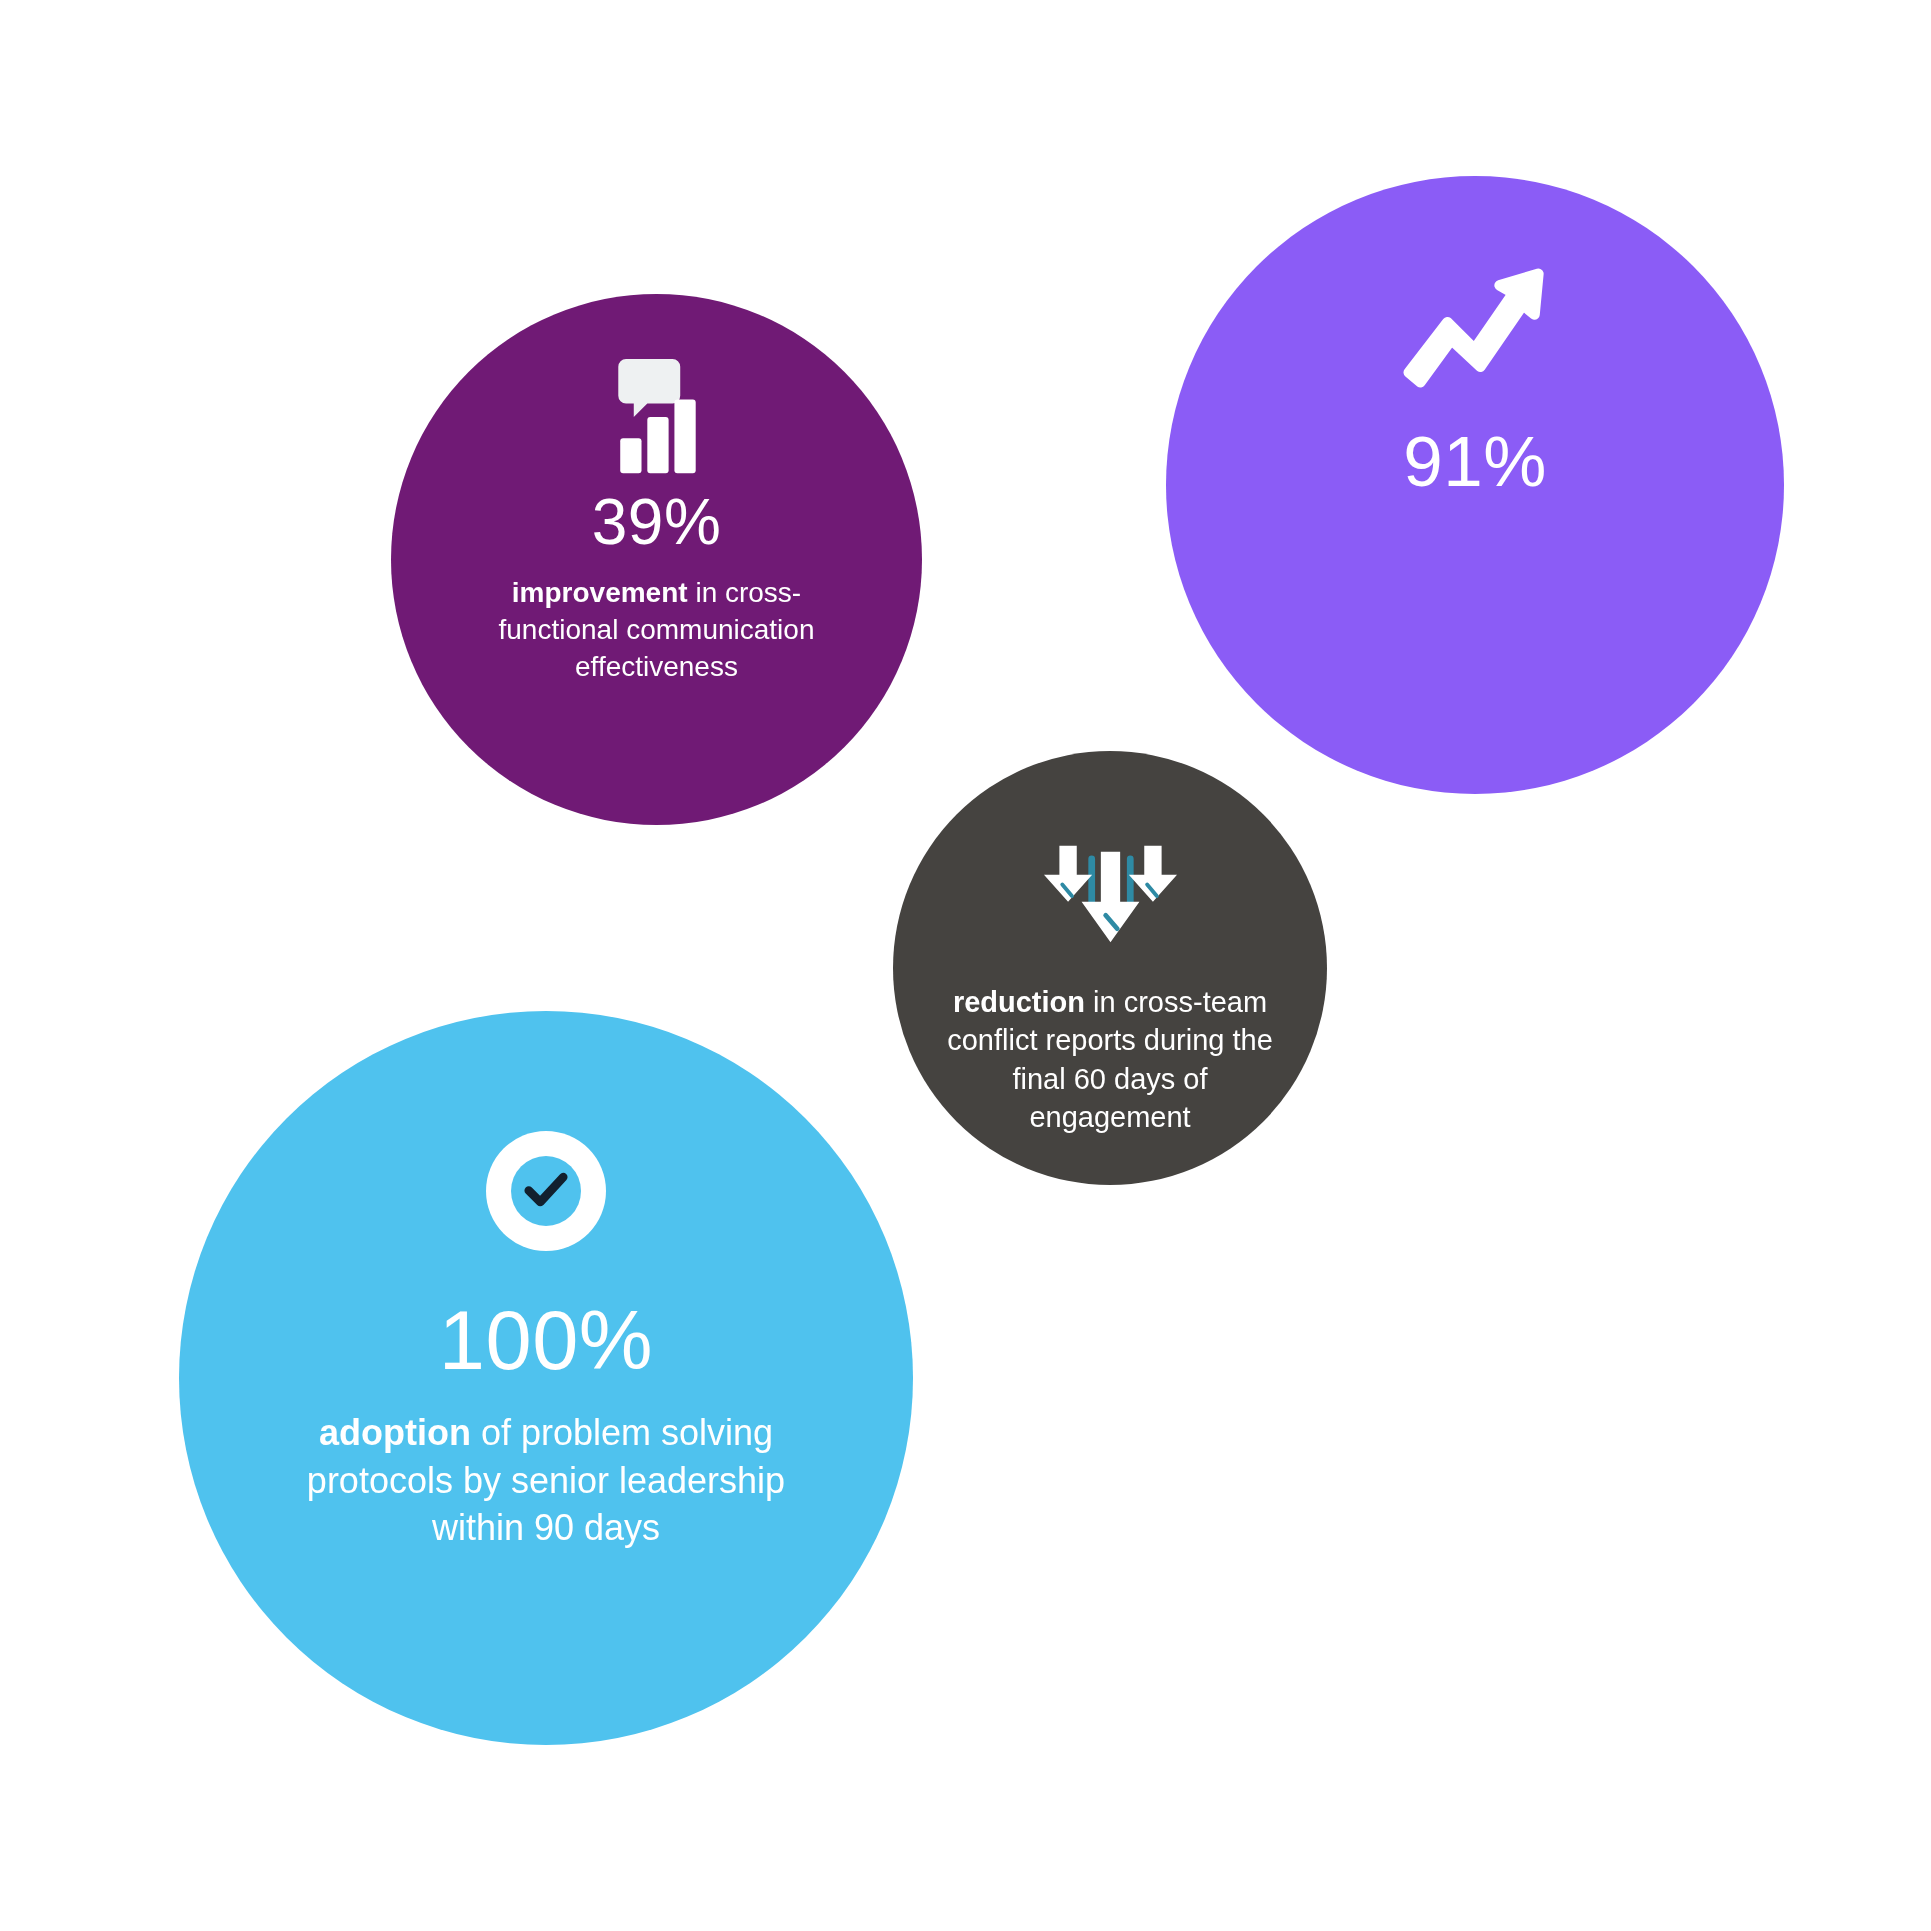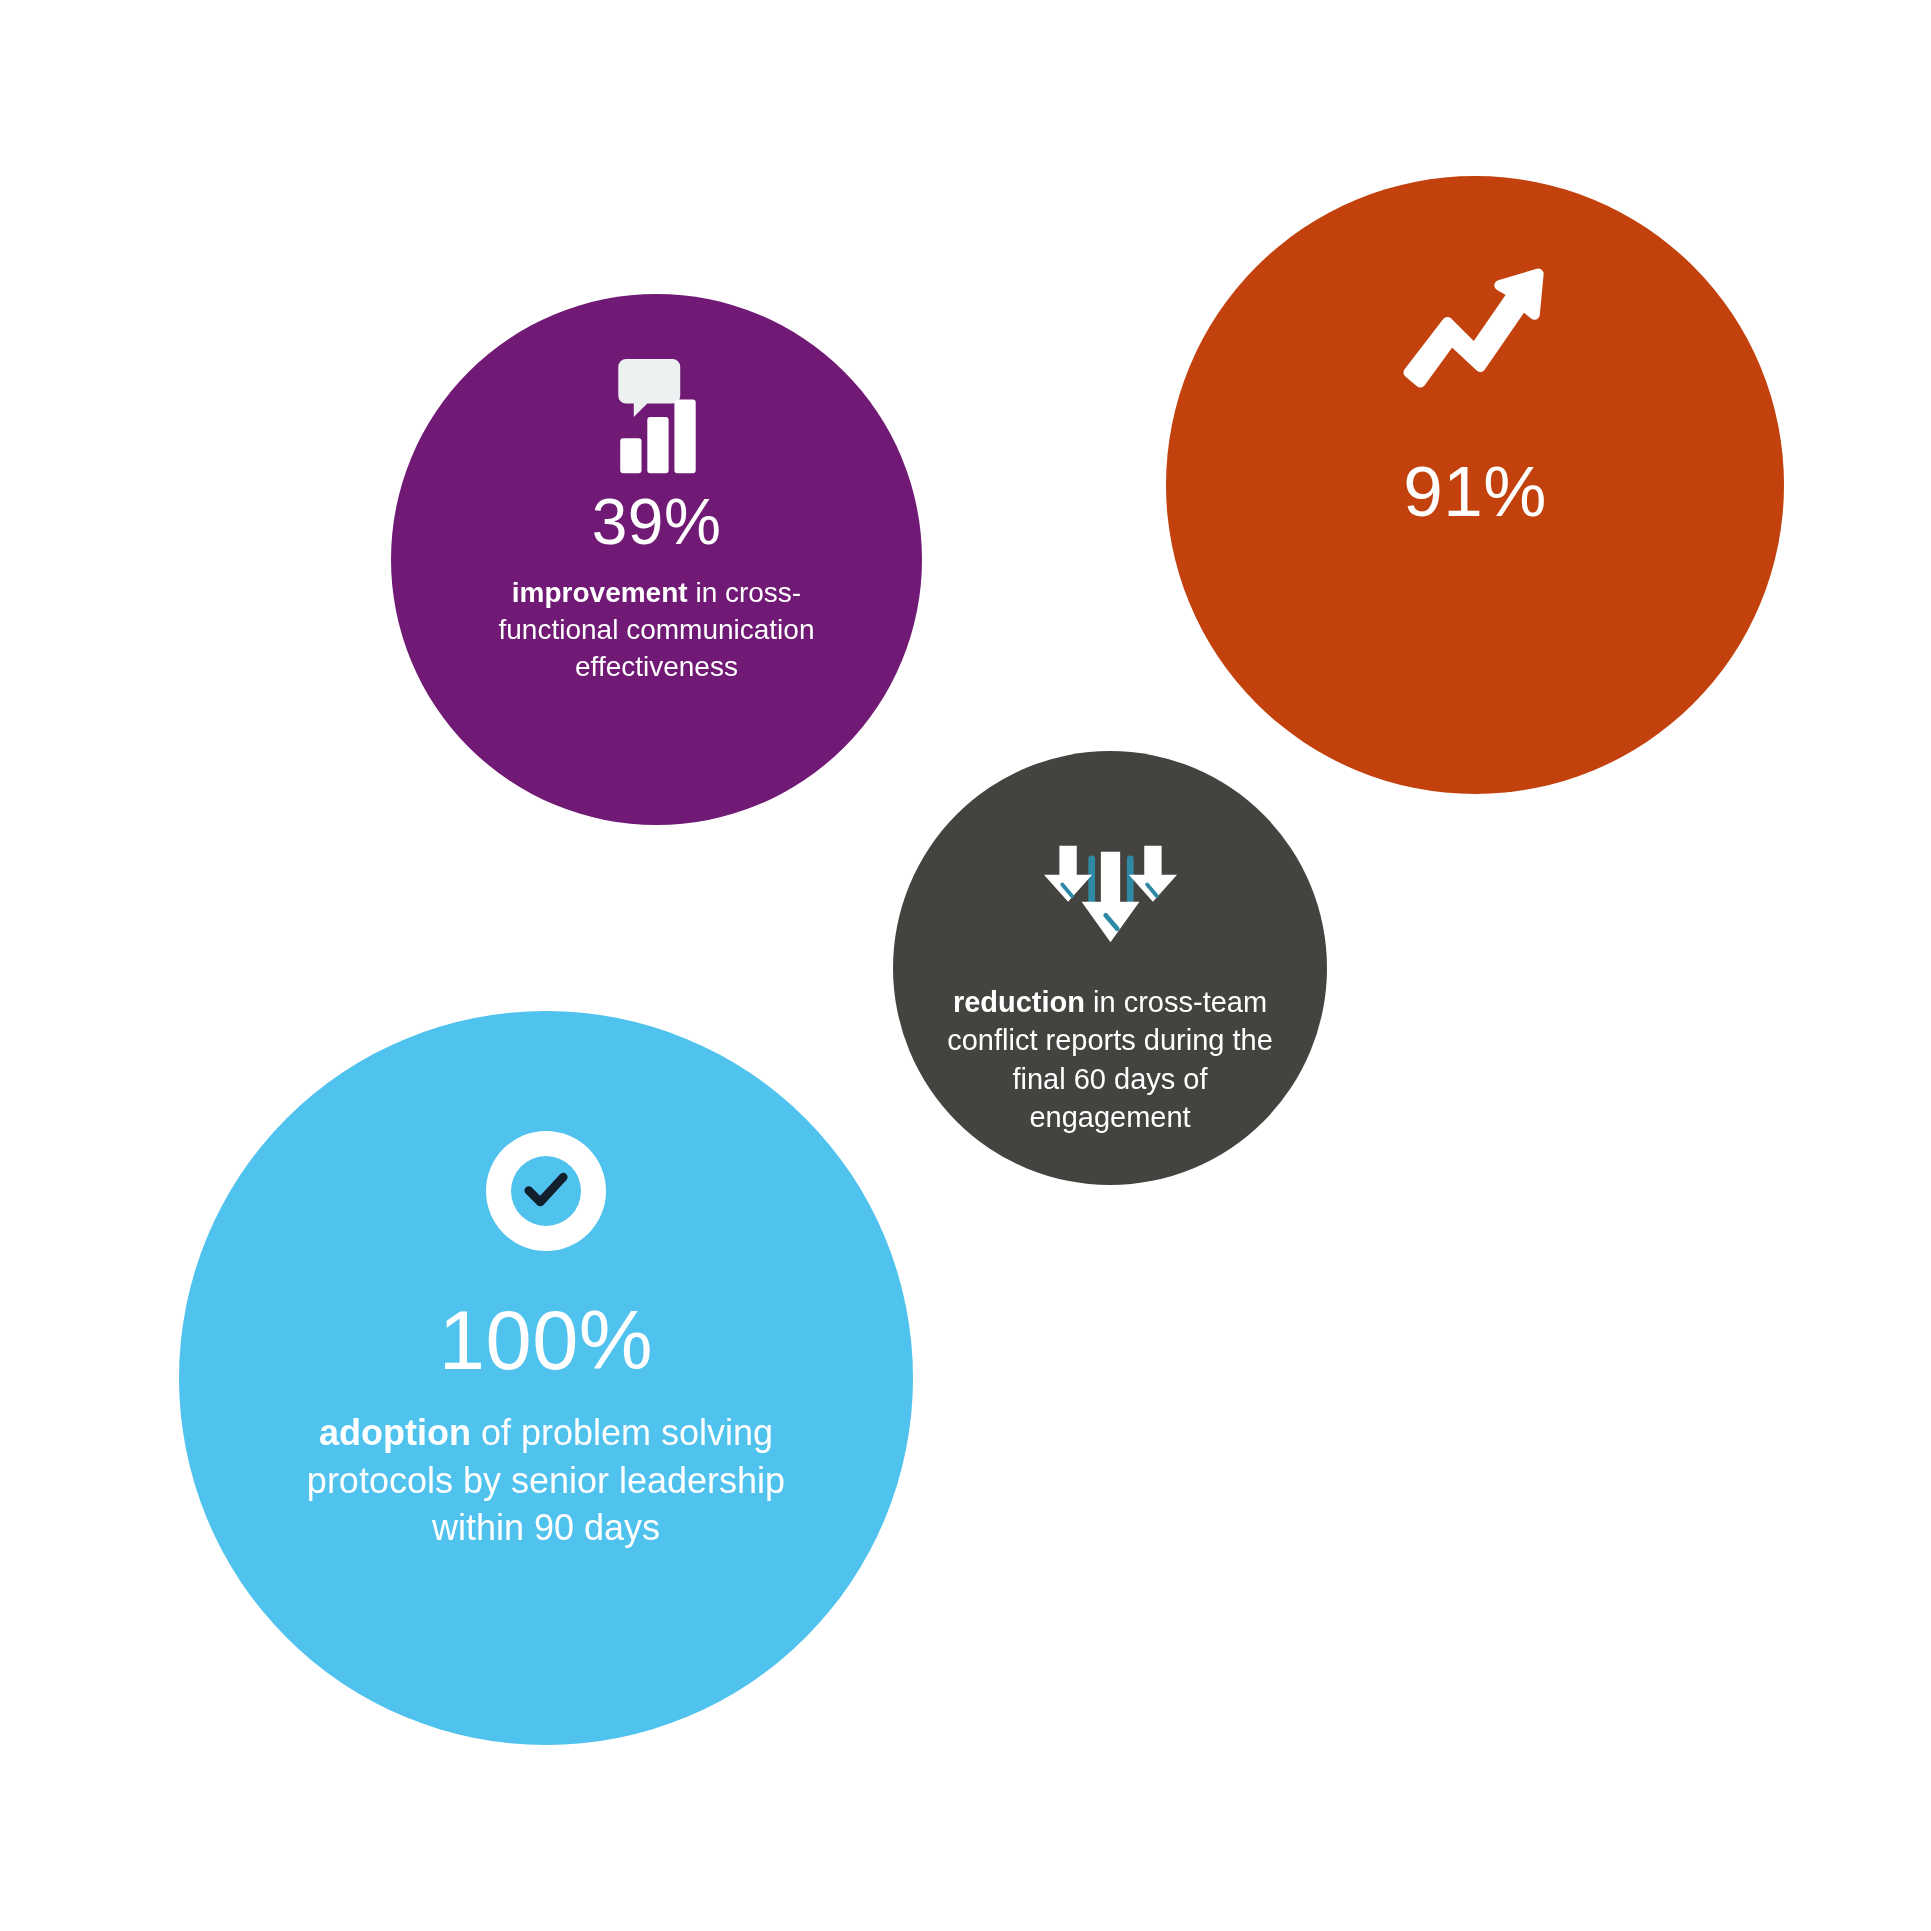"91%" #c-confidence { background: #c2410c -> #8b5cf6; gap: 30px -> none }
